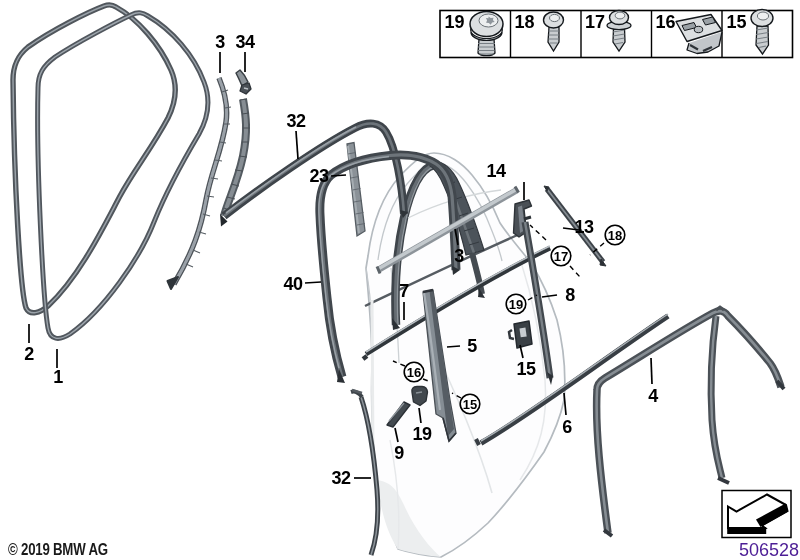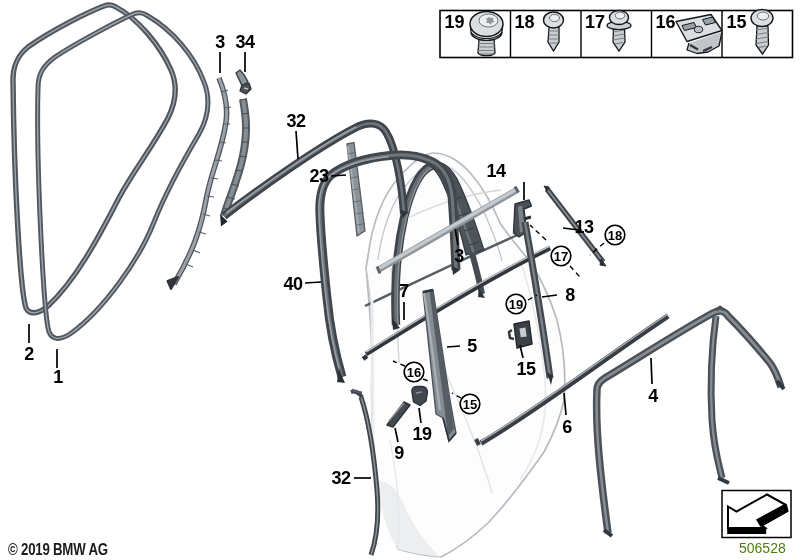"506528" .code { color: #4d7c0f -> #4c1d95; font-size: 14px -> 18px }
